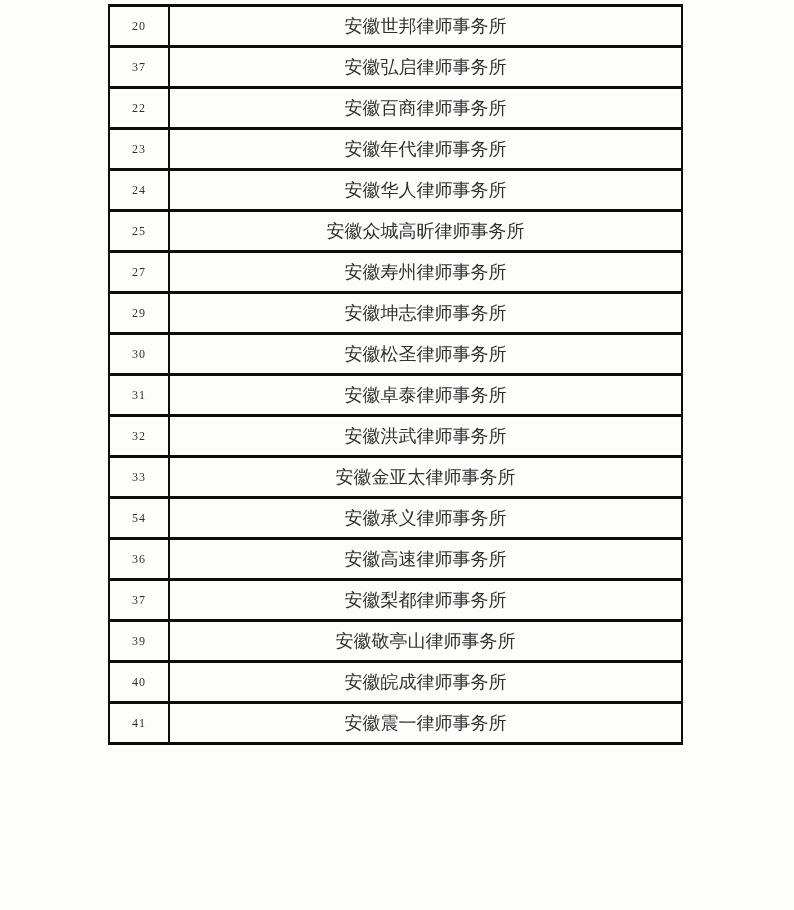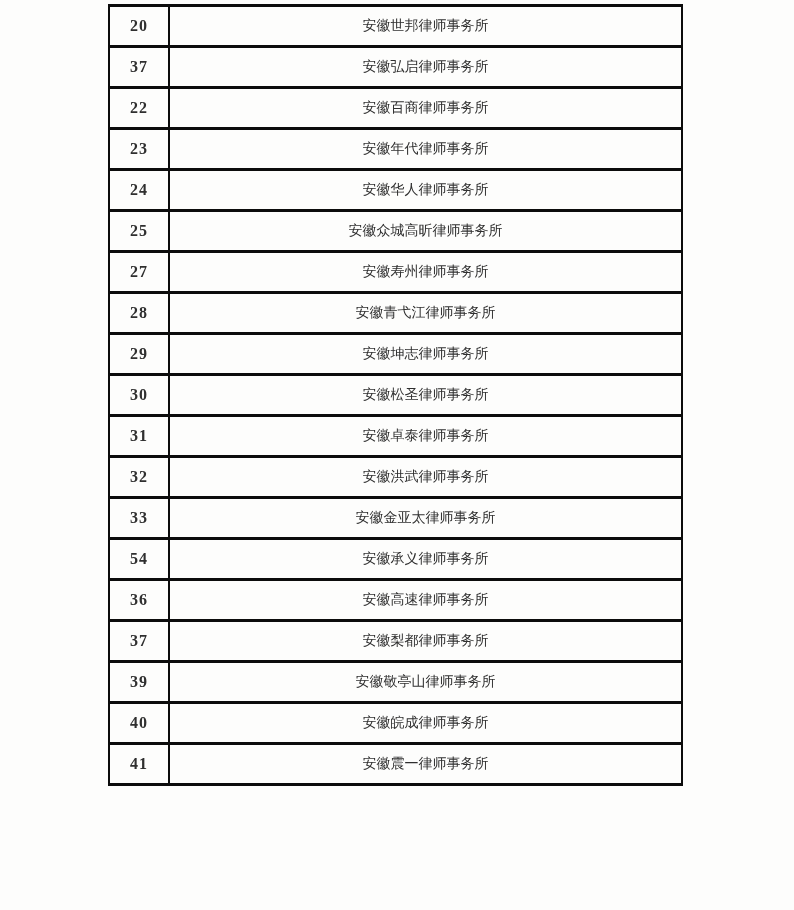"20" td.num-cell { font-size: 16px -> 12px; font-weight: bold -> none }
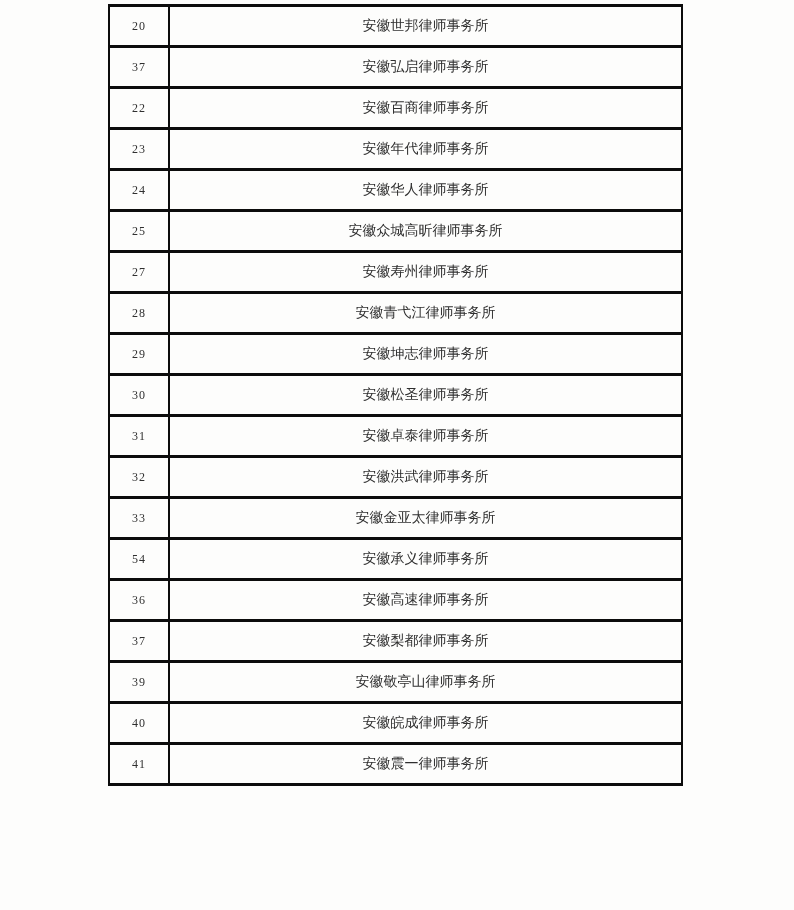"安徽世邦律师事务所" td.name-cell { font-size: 14px -> 18px }
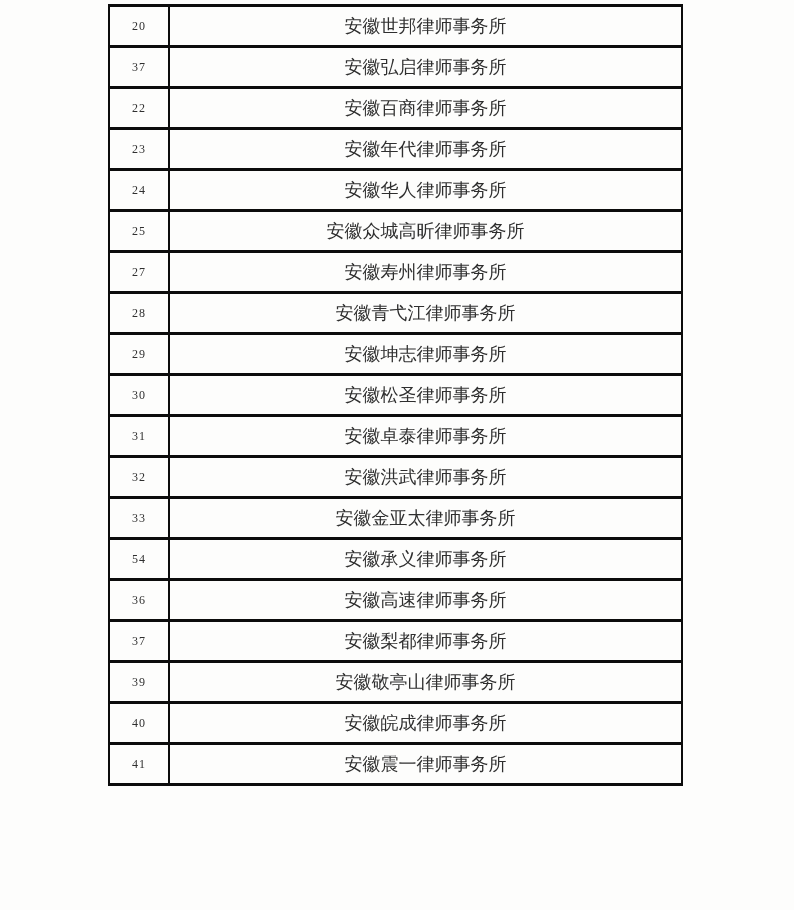"28" tr { html: <tr> <td>28</td> <td>安徽青弋江律师事务所</td> </tr> -> none }
